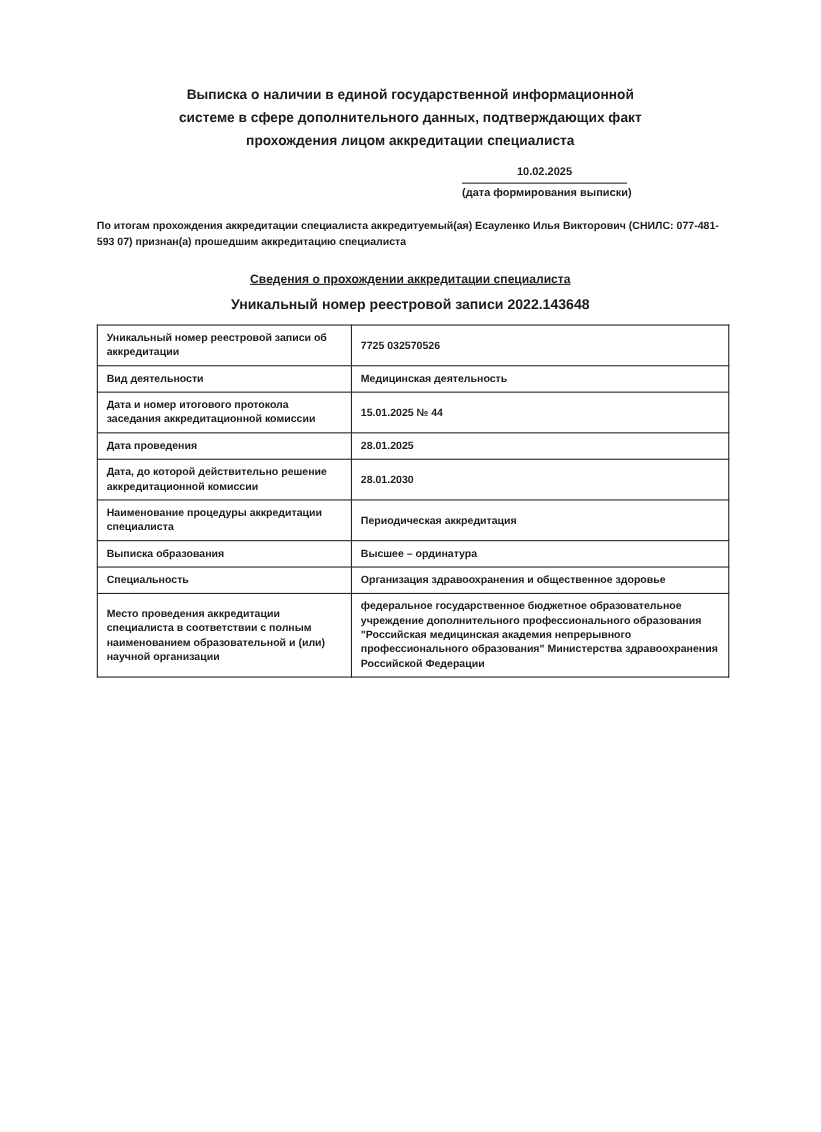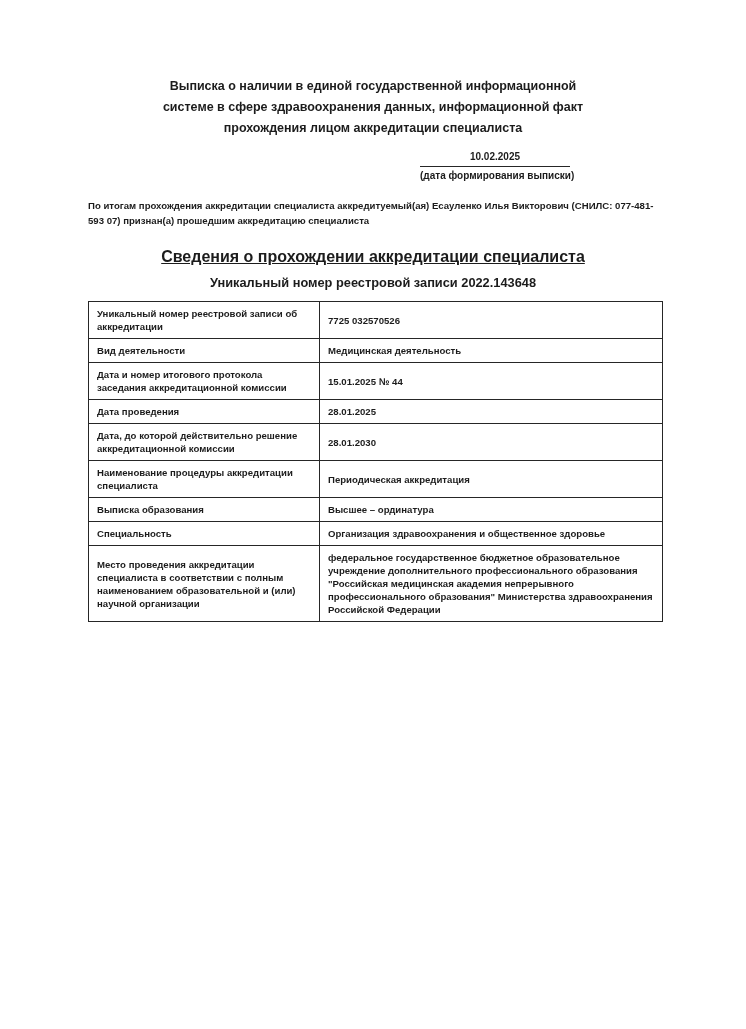"системе в сфере здравоохранения данных," div.line { text: здравоохранения данных, информационной -> дополнительного данных, подтверждающих }
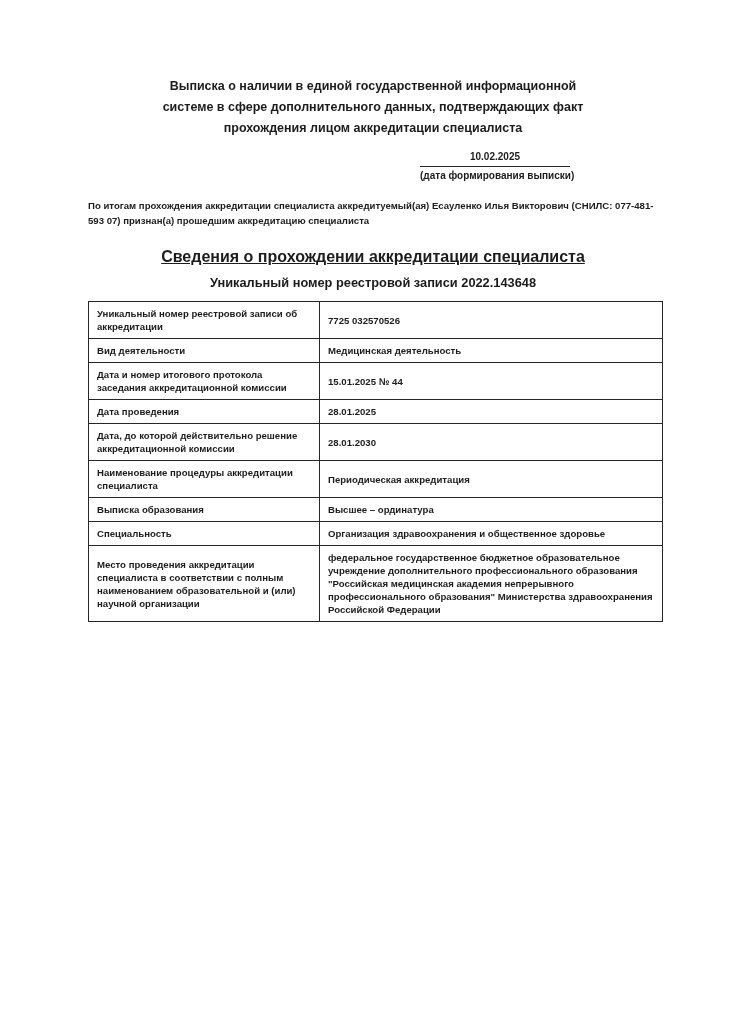"Сведения о прохождении аккредитации" .section-heading { font-size: 16px -> 11px }
